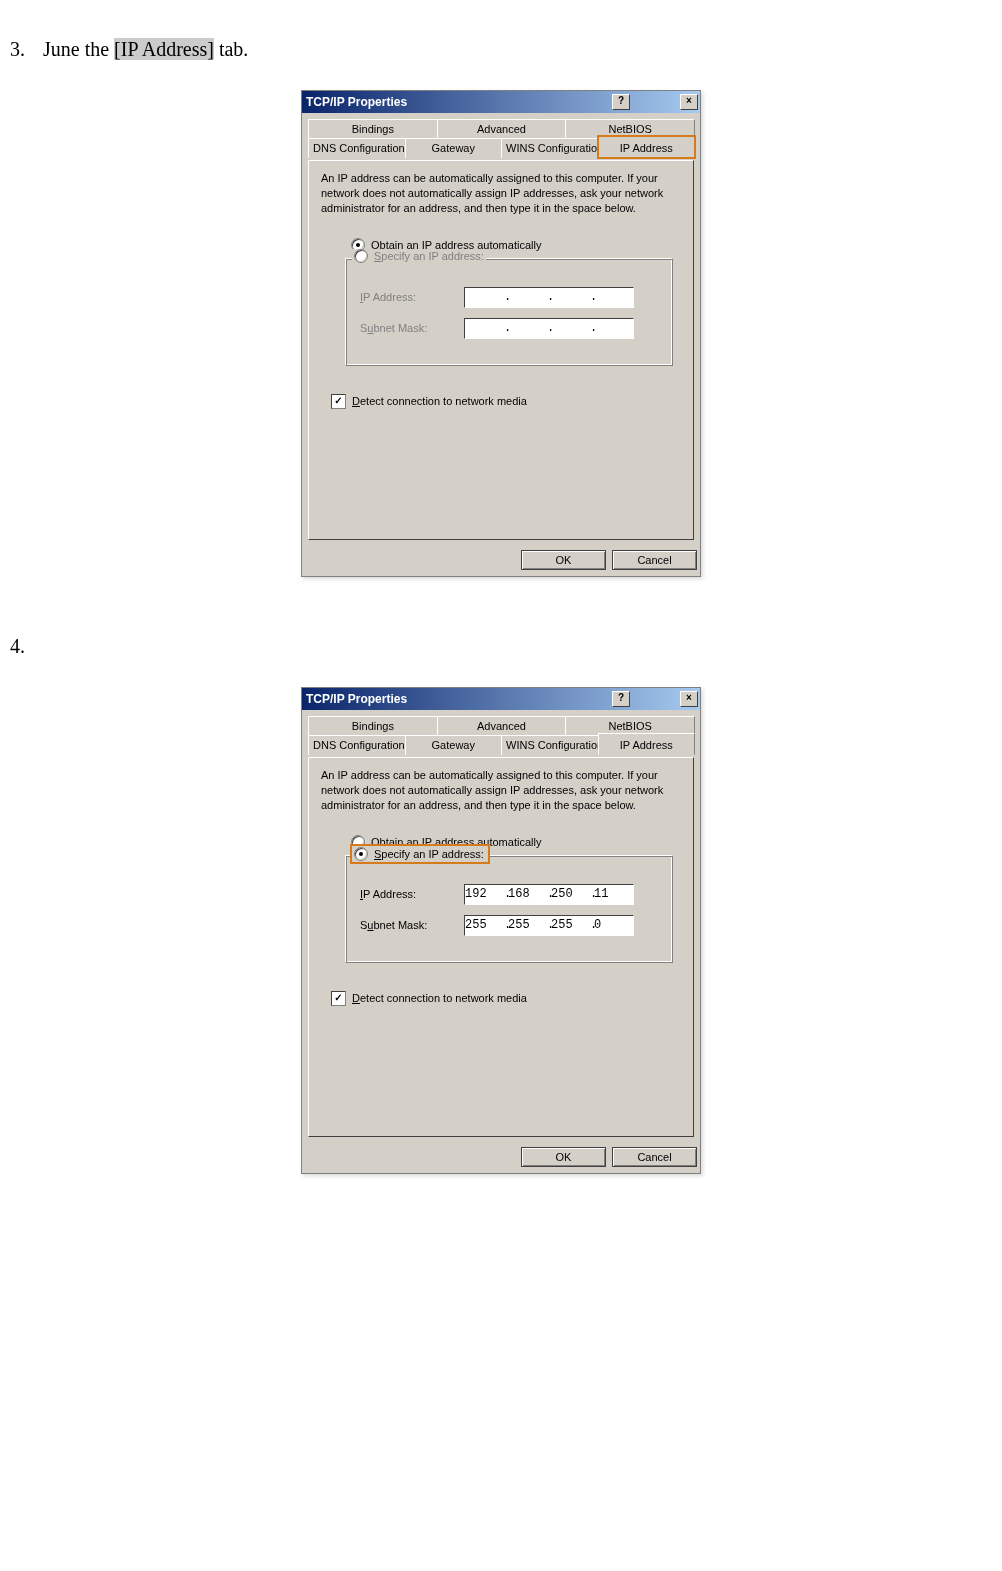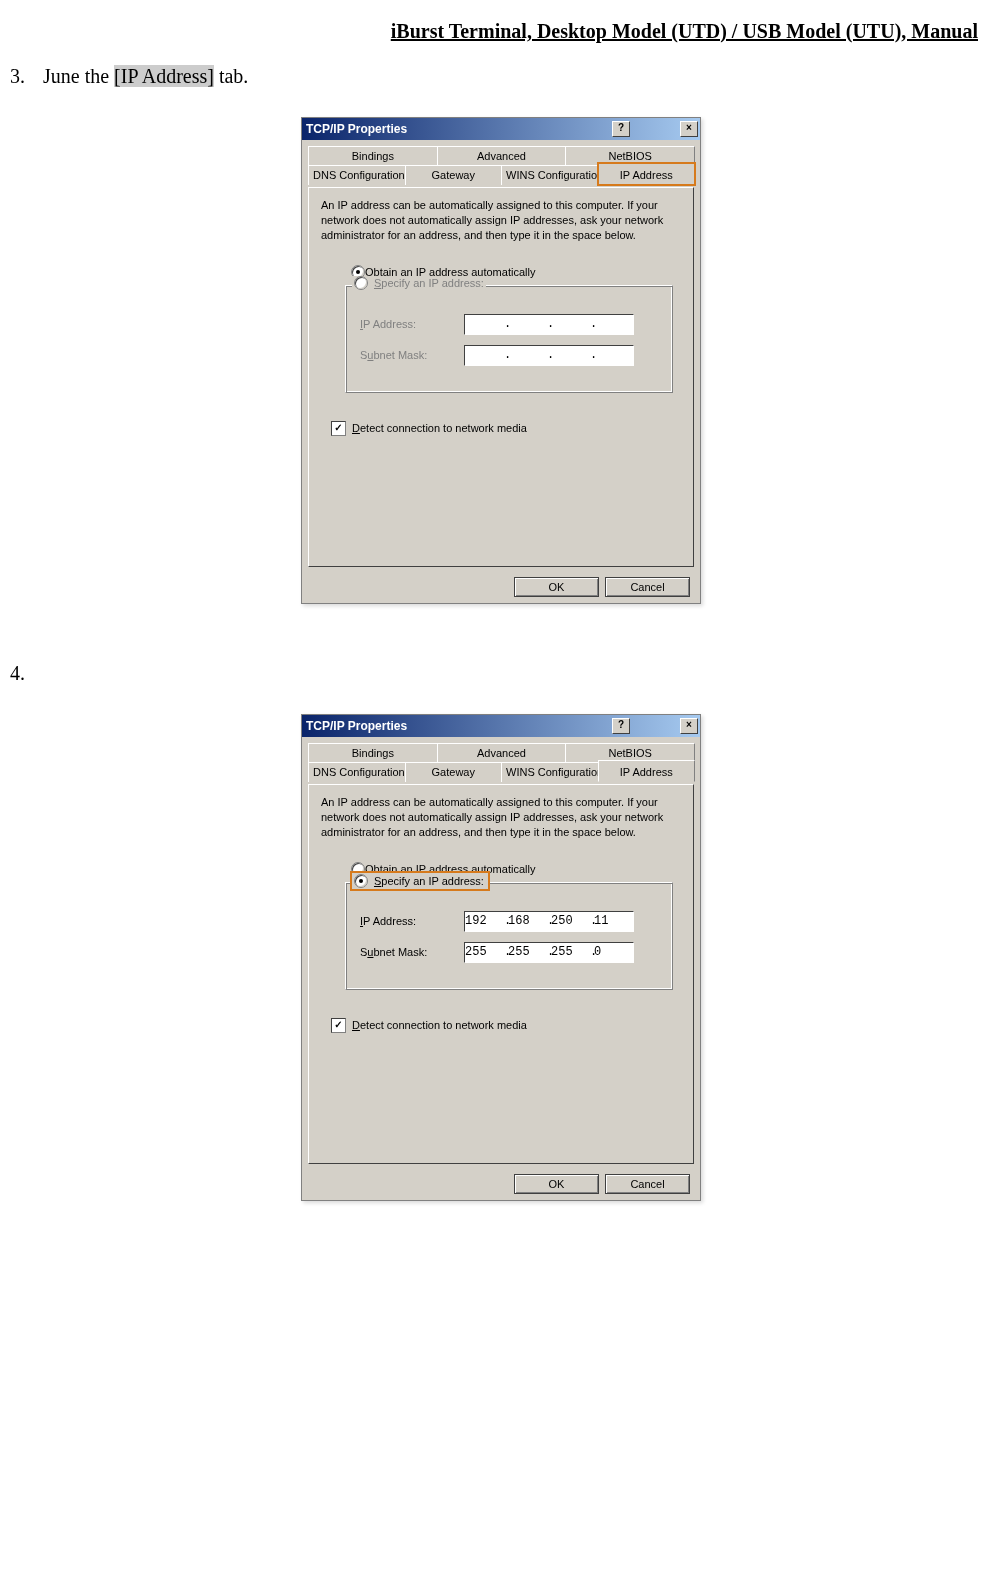"iBurst Terminal, Desktop Model (UTD)" div.header { html: <div>iBurst Terminal, Desktop Model (UTD) / USB Model (UTU), Manual</div> -> none }
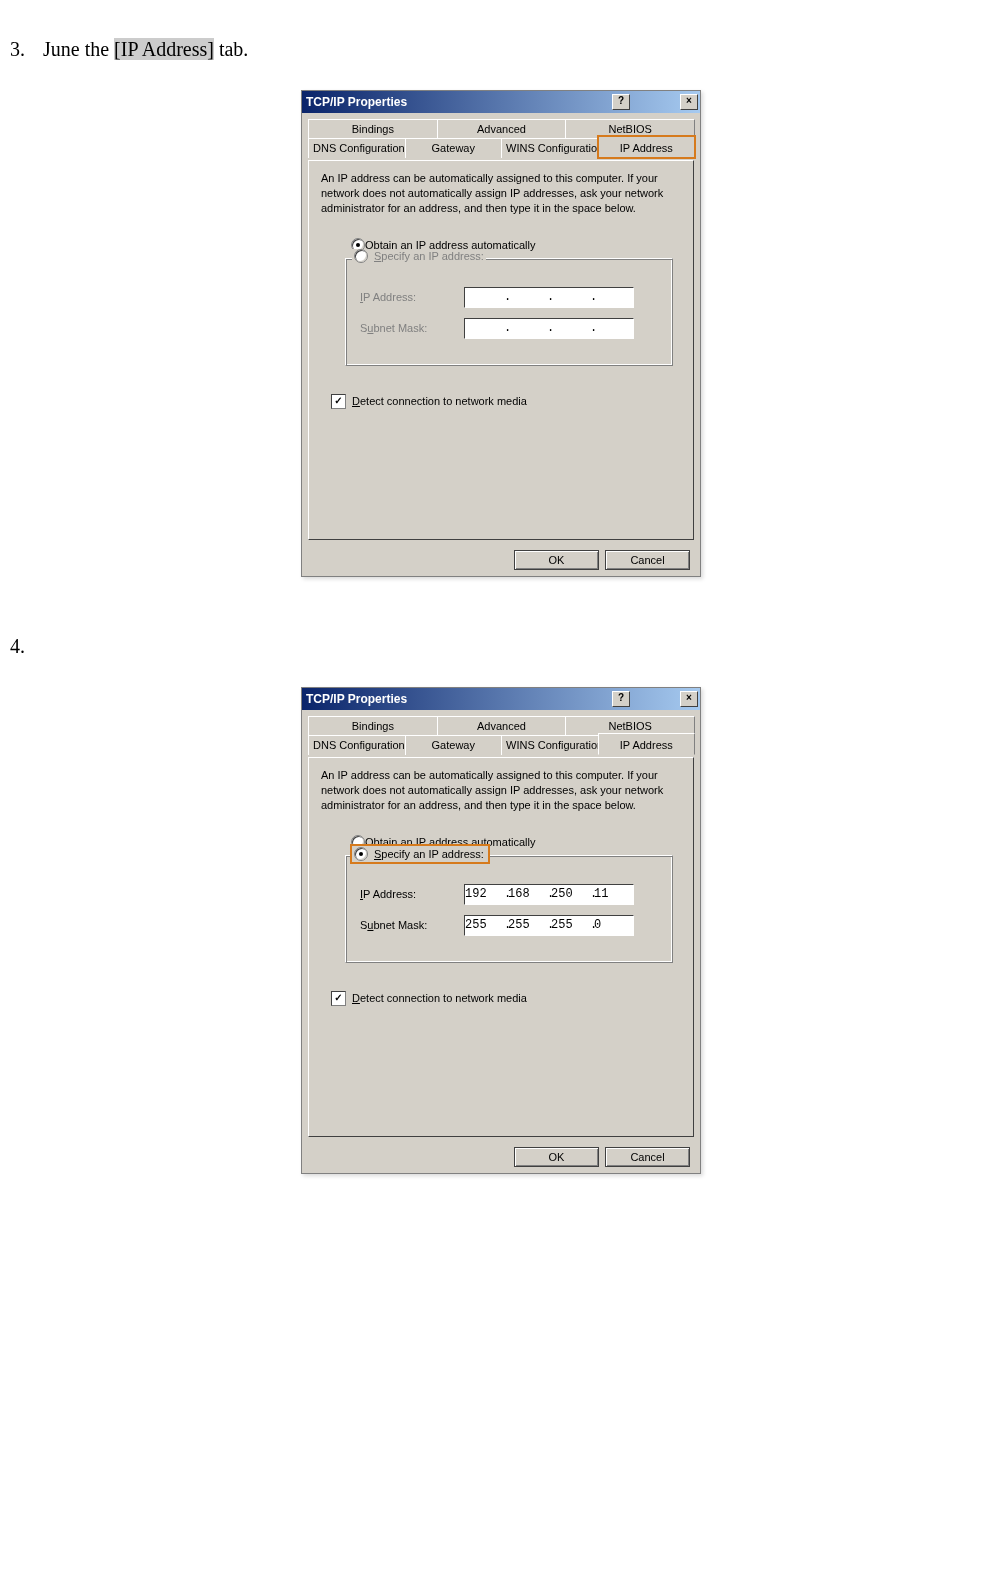"Obtain an IP address automatically" .radio-row { gap: none -> 6px }
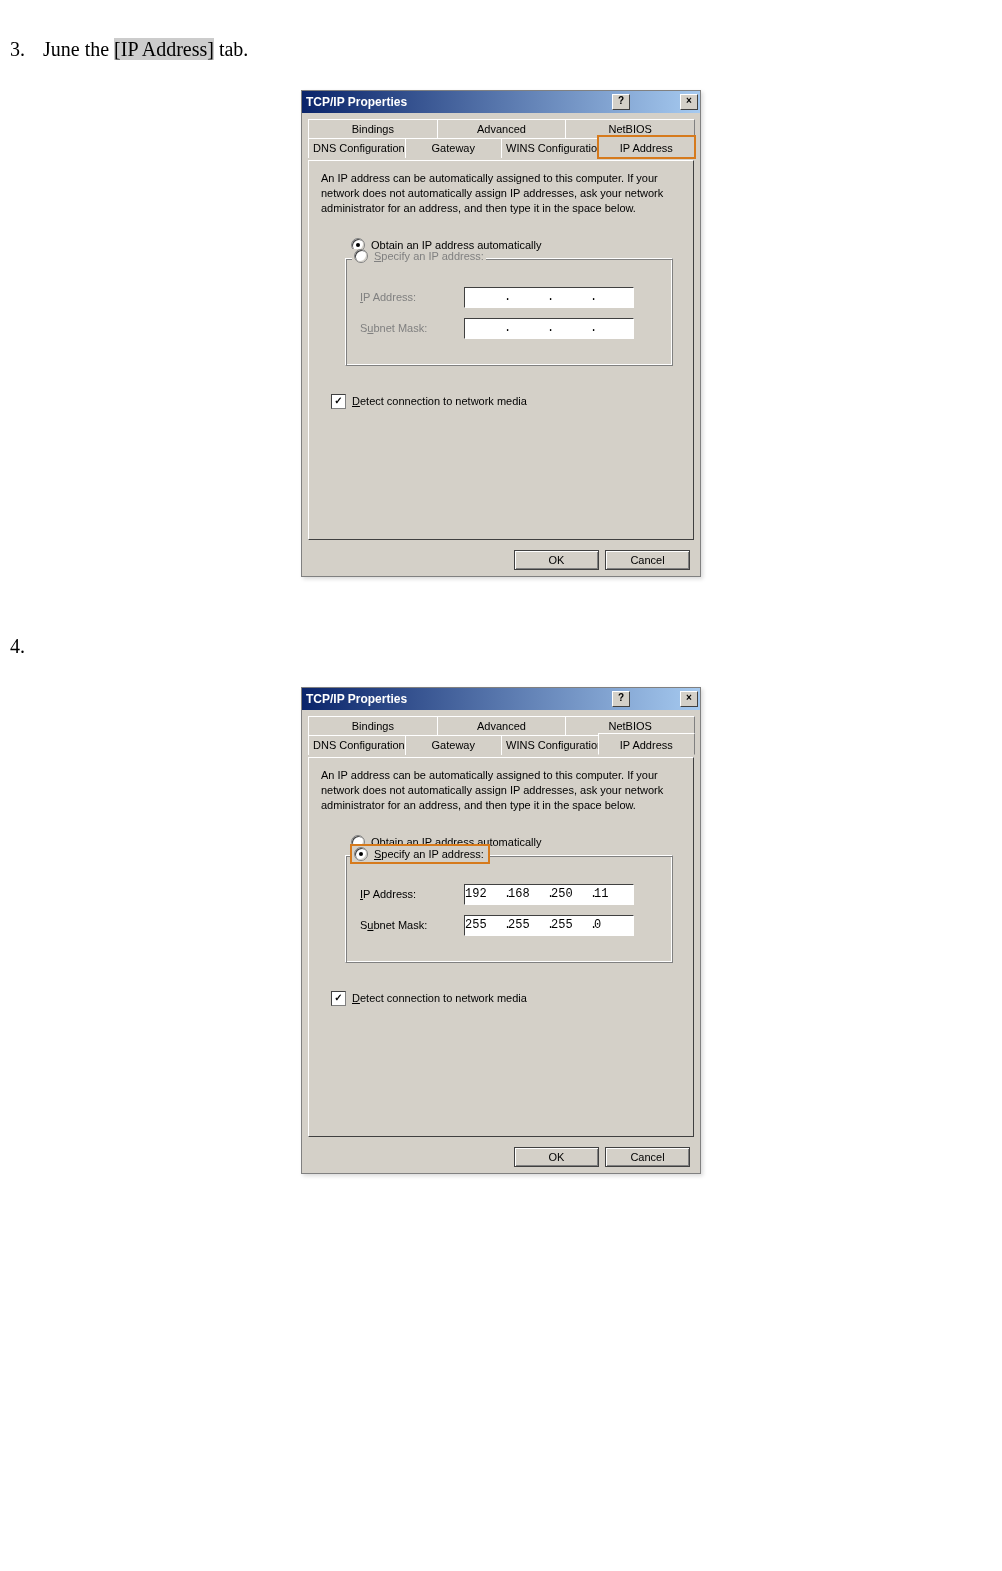"OK" .btn-row { padding: 4px 10px 6px 6px -> 4px 3px 6px 6px }
